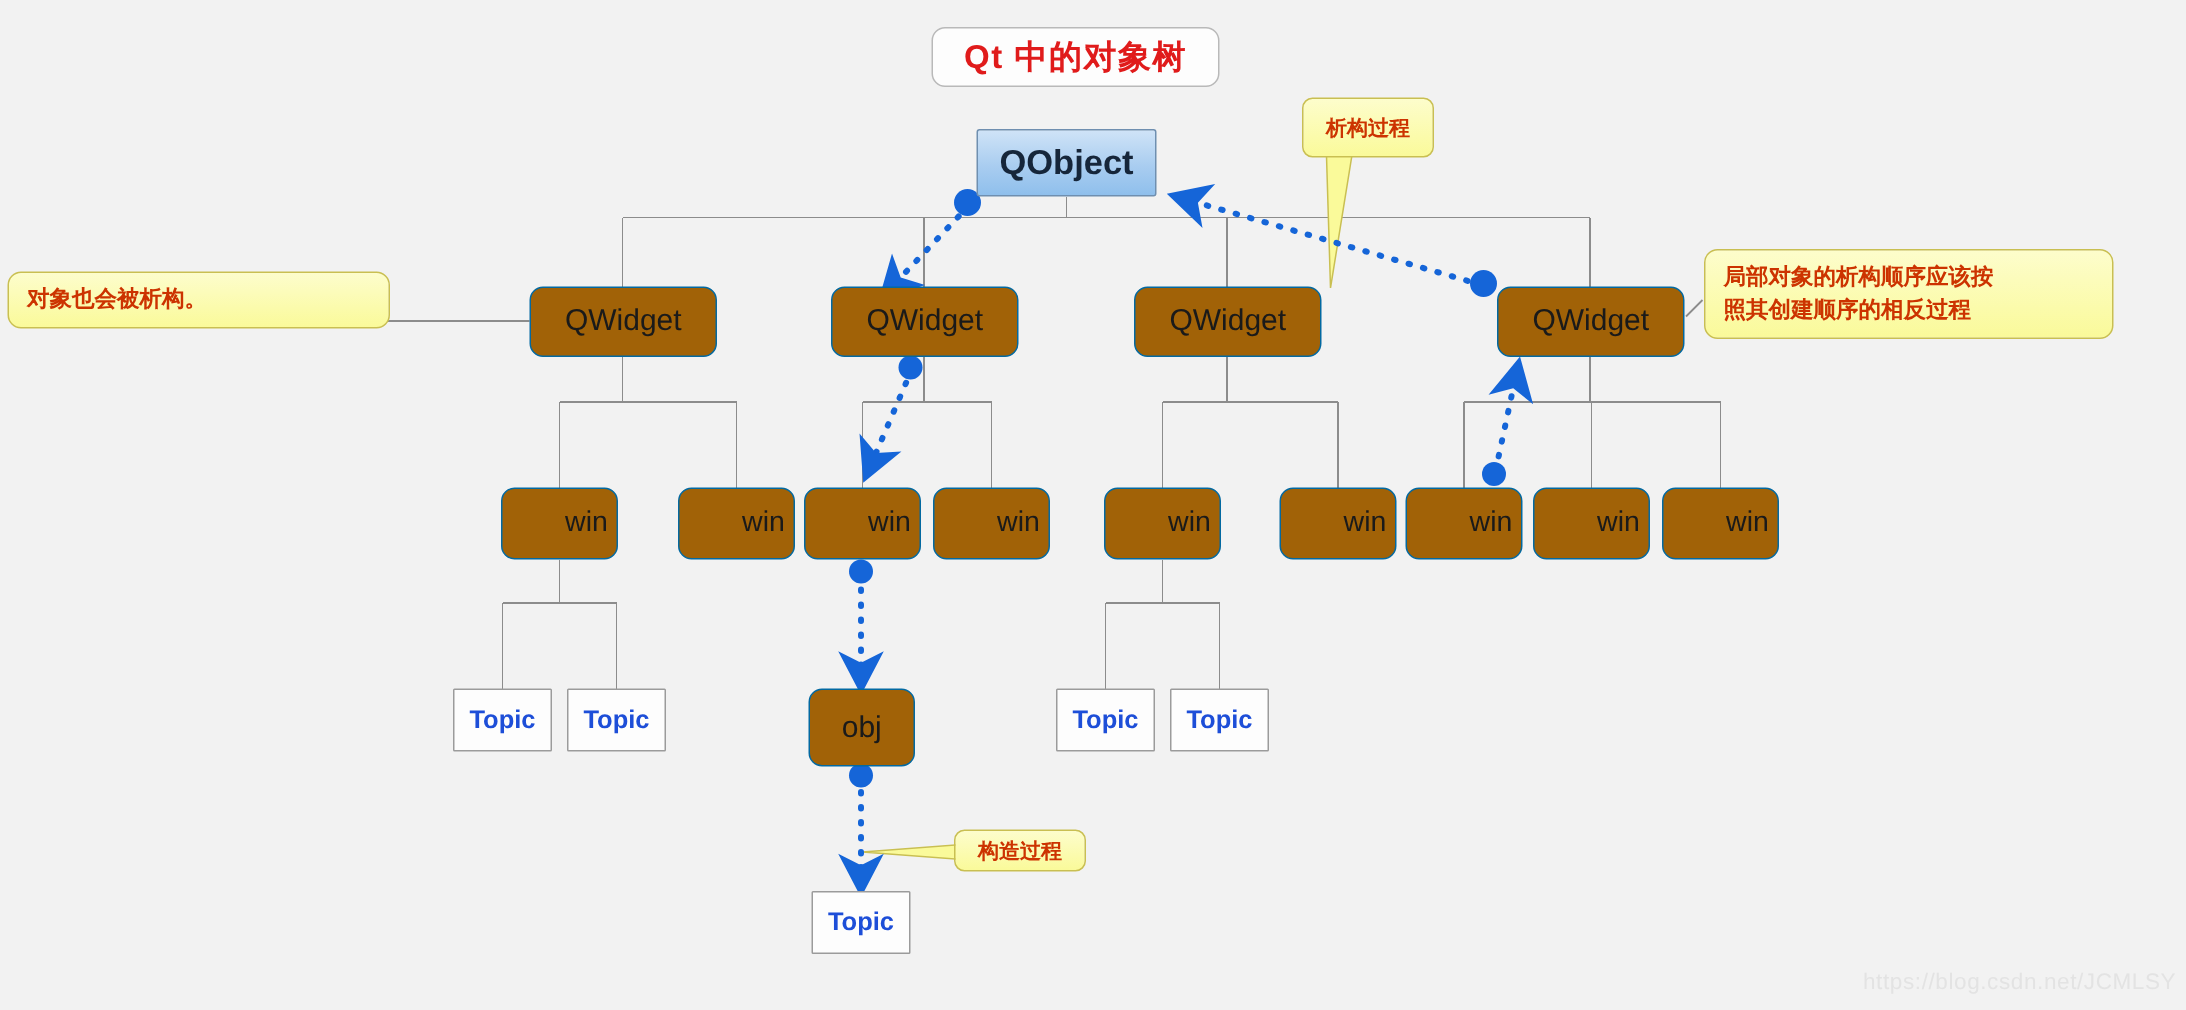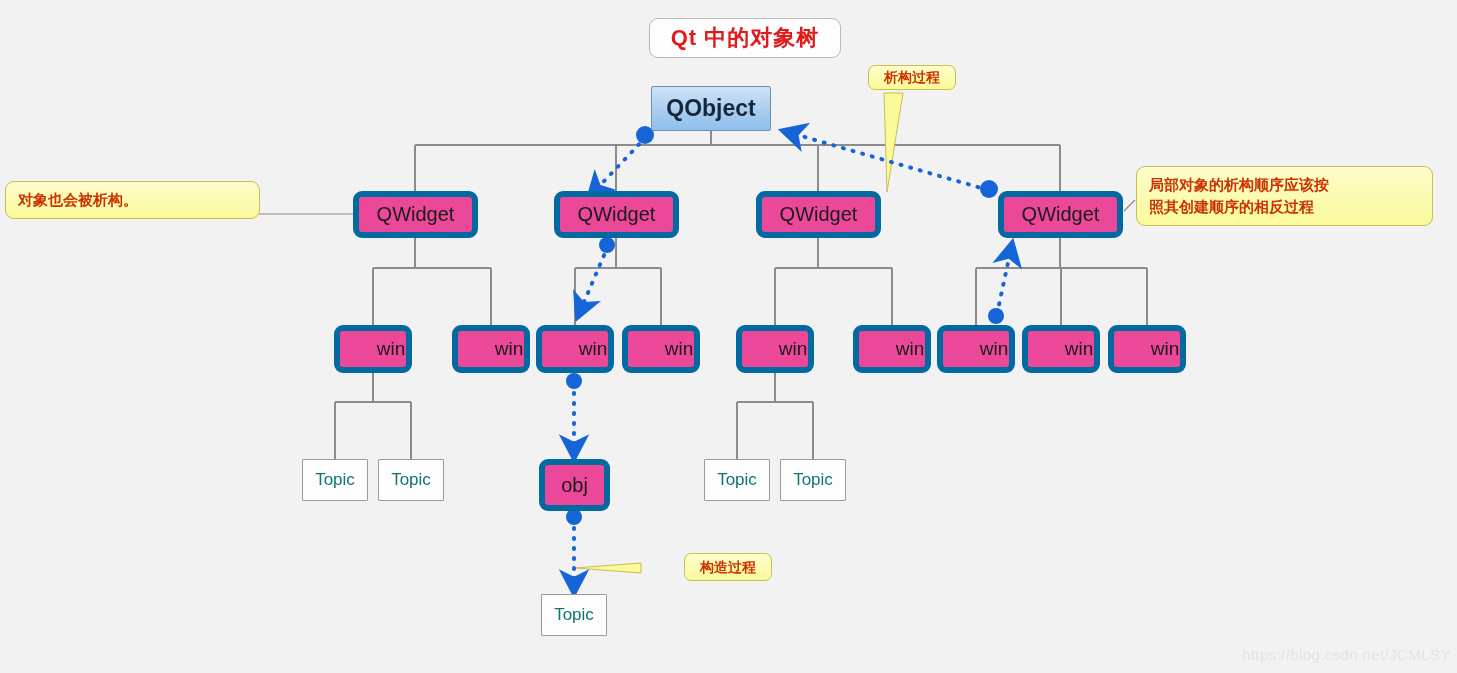"Qt 中的对象树" div { margin-left: 28px -> none }
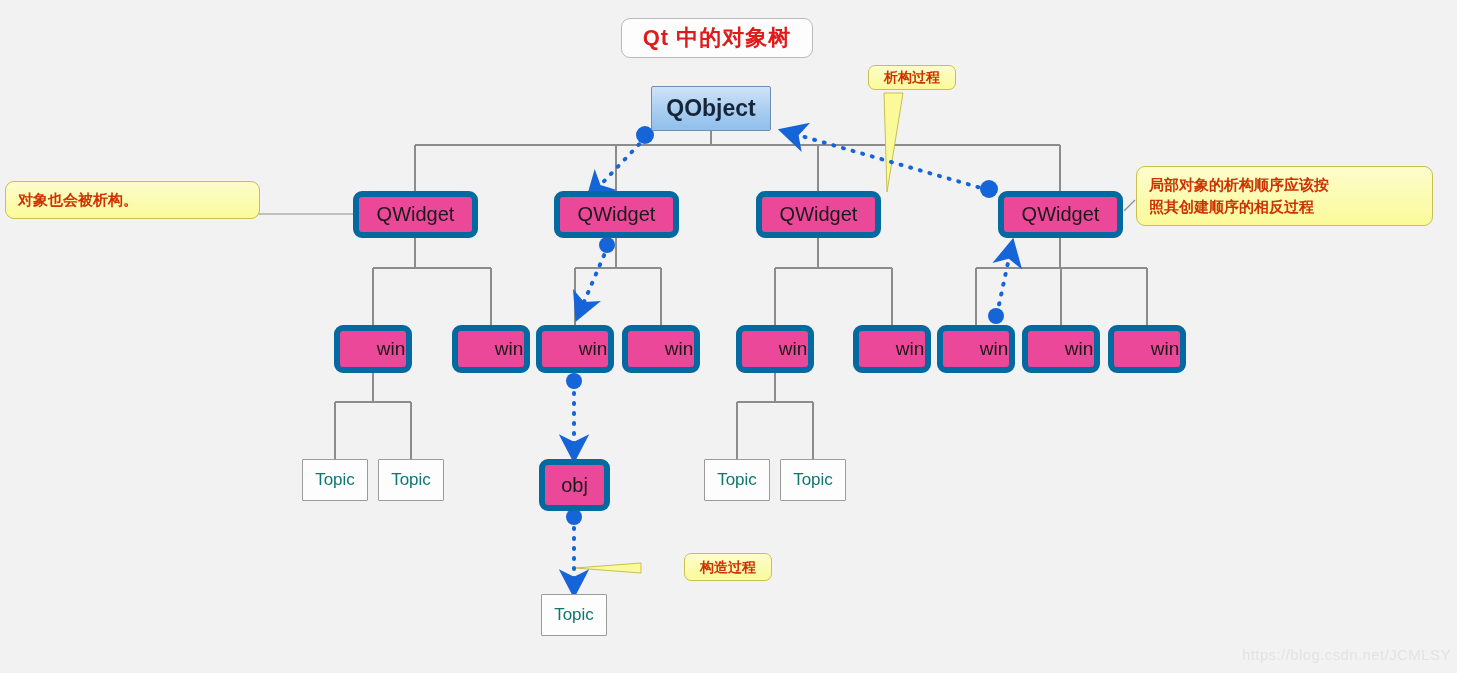"析构过程" div.note { height: 25px -> 40px }
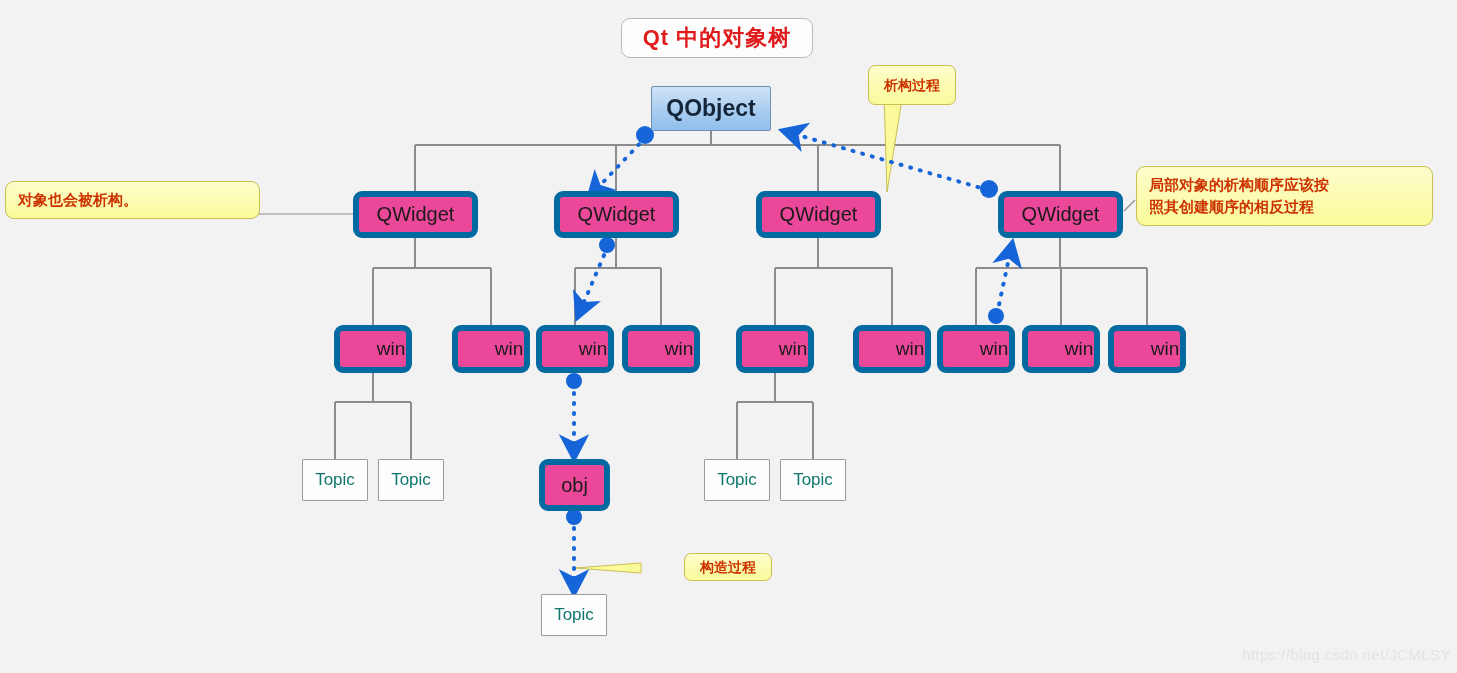"局部对象的析构顺序应该按" div.note { width: 297px -> 273px }
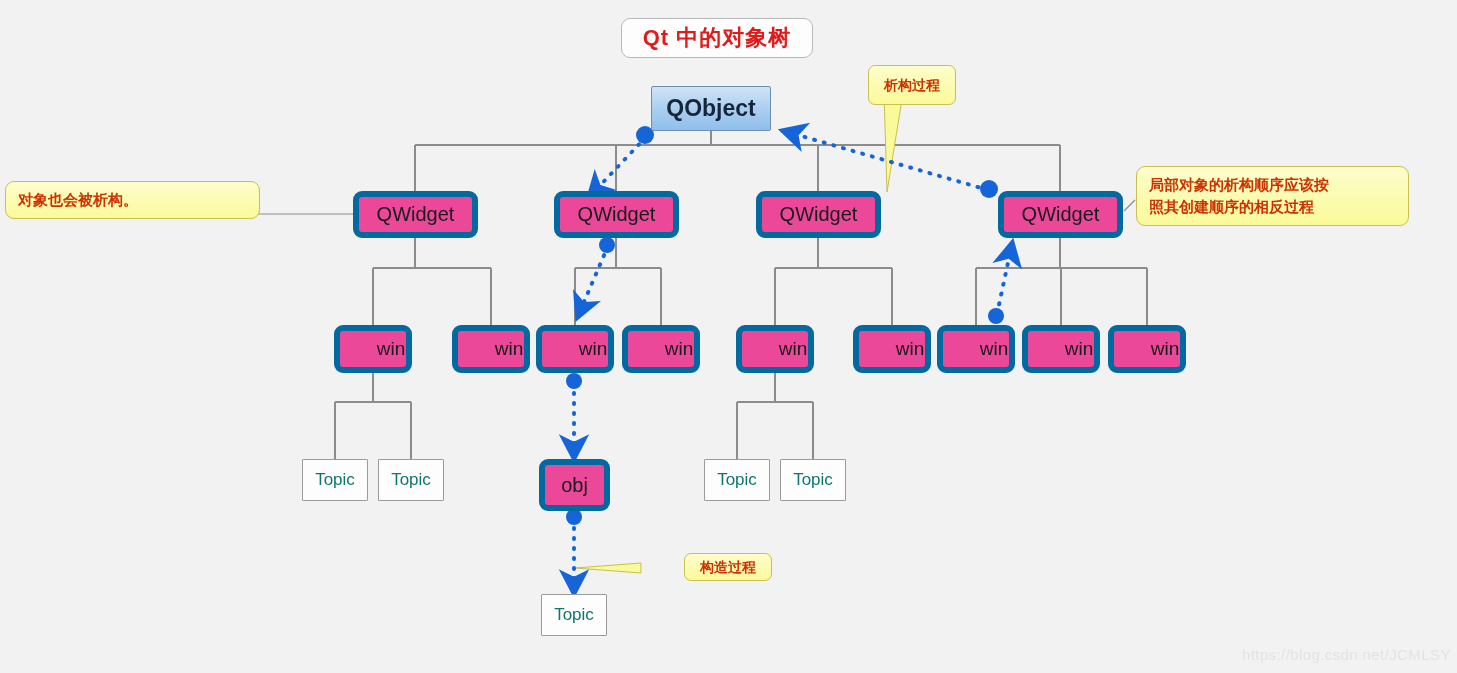"QWidget" .node { background: #ec4899 -> #a16207; border: 6px solid #0369a1 -> 1px solid #0369a1 }
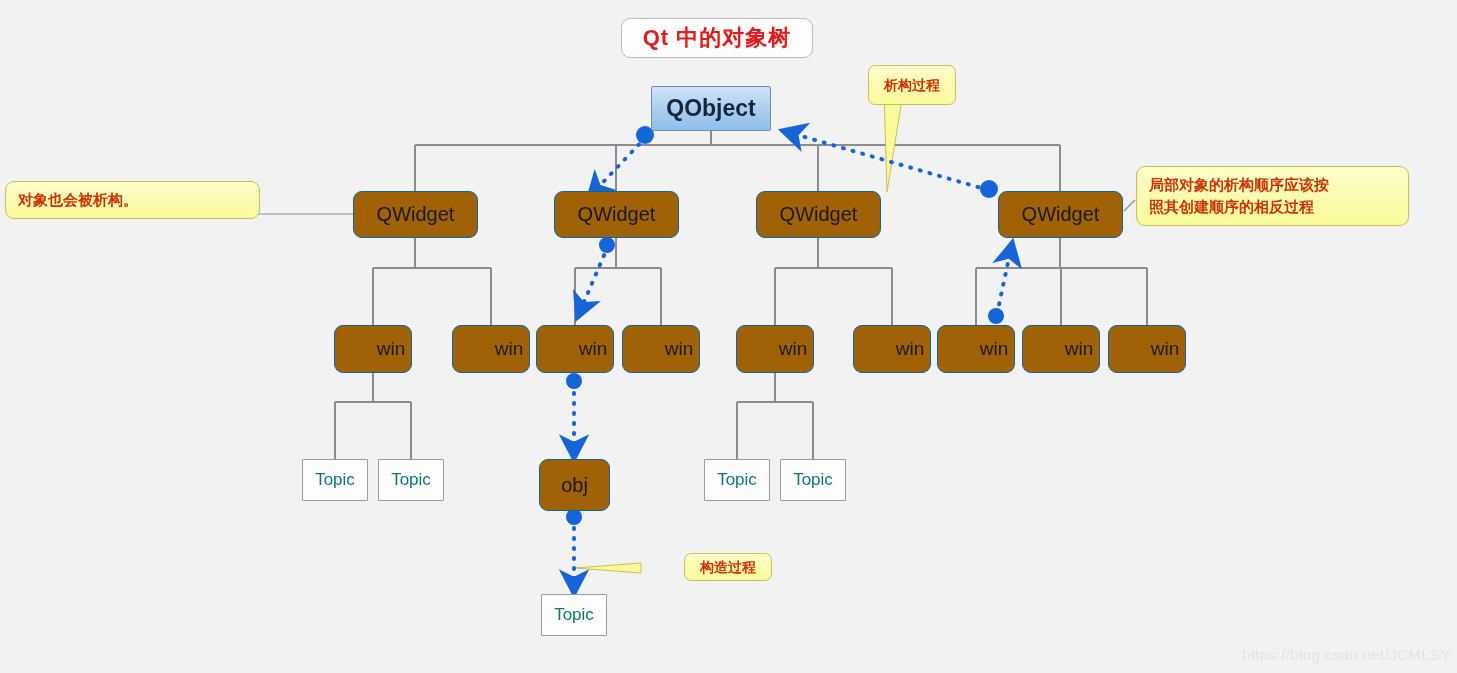"Topic" .node.topic { color: #0f766e -> #1d4ed8; font-weight: none -> bold }
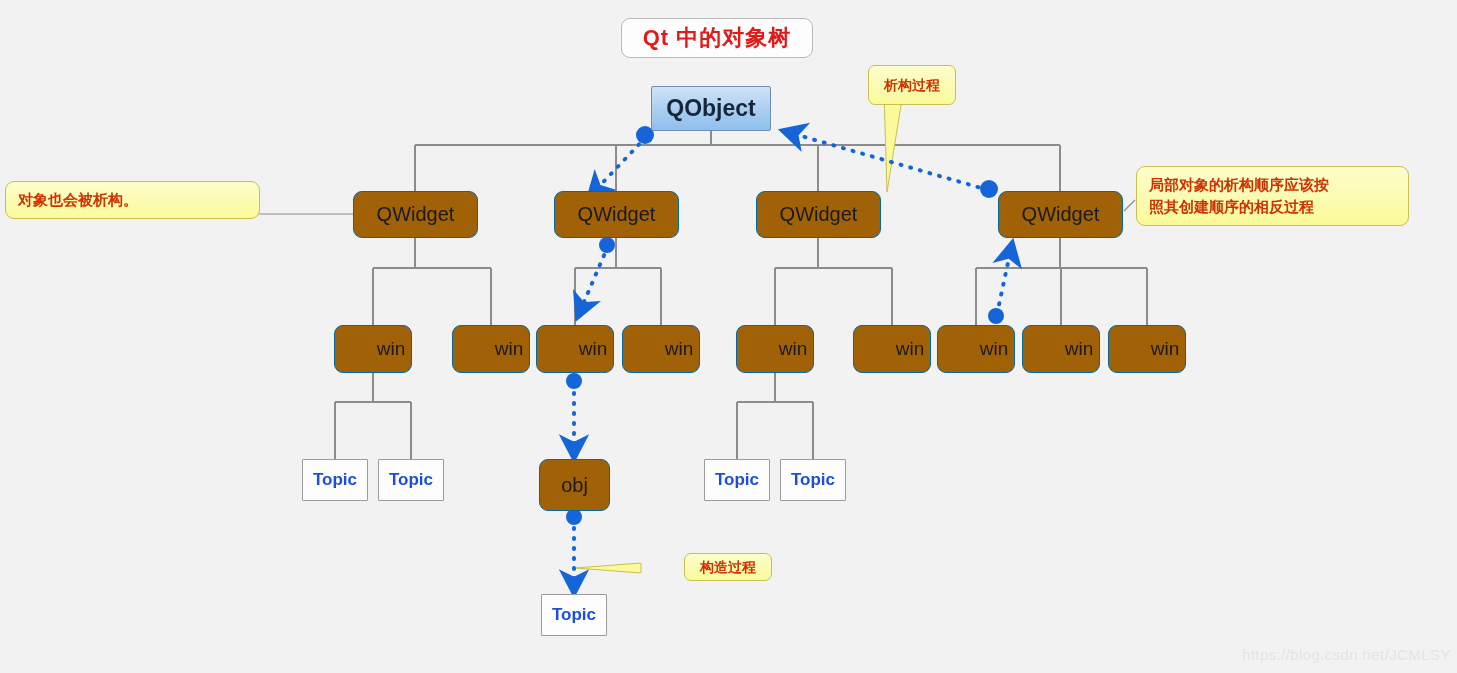"构造过程" div.note { margin-left: 48px -> none }
